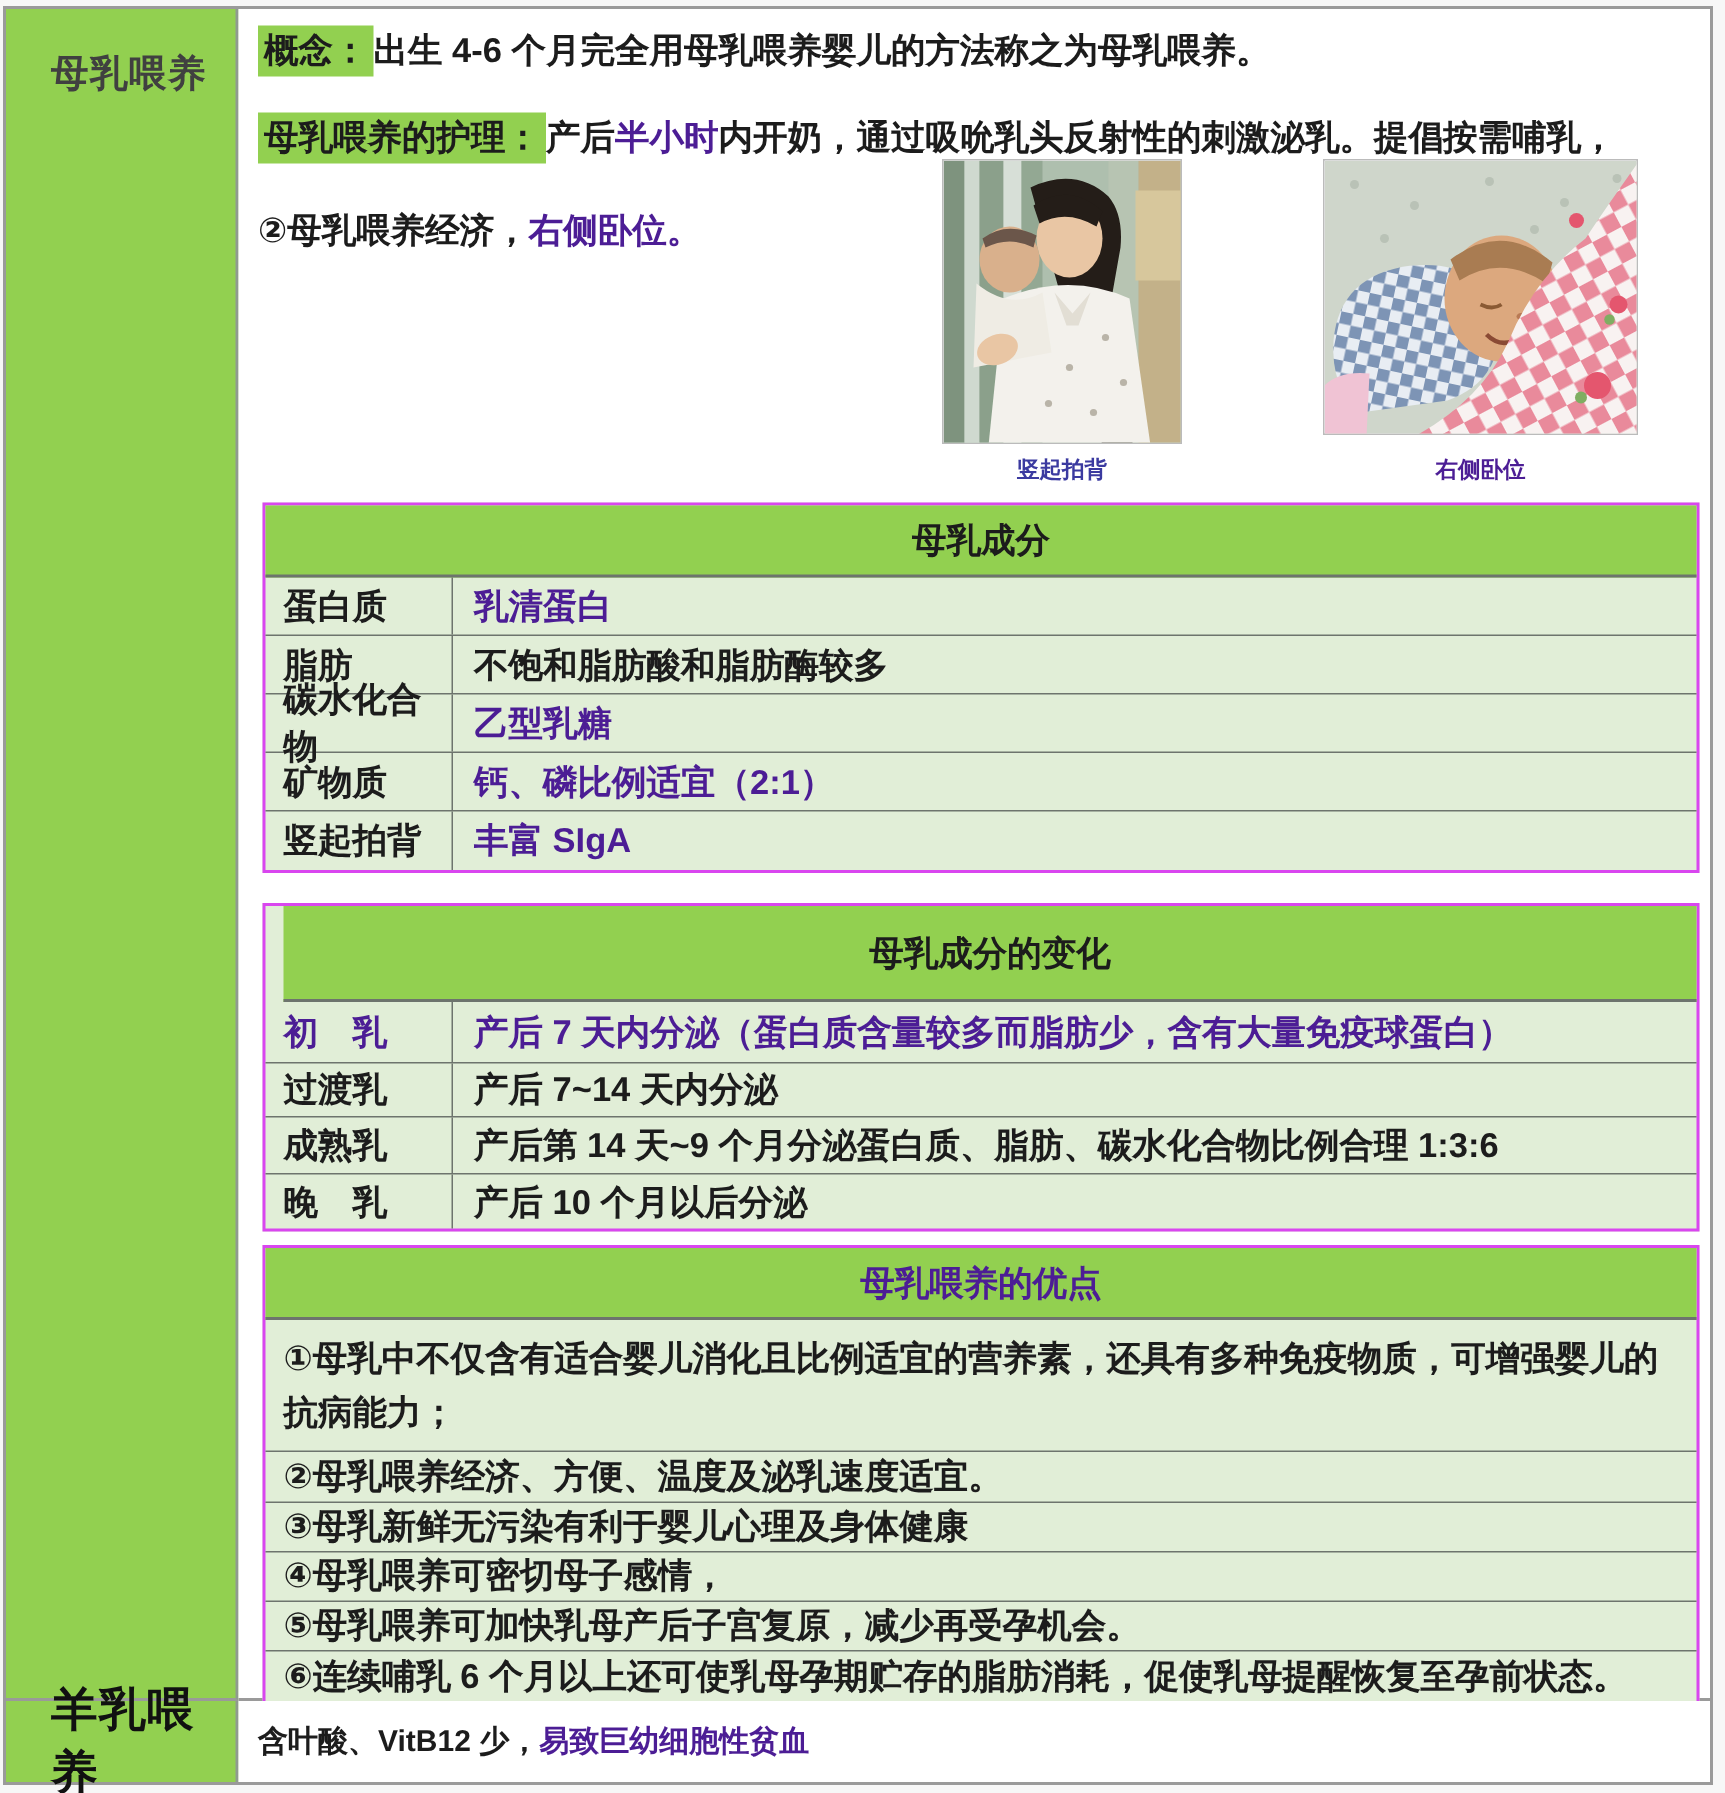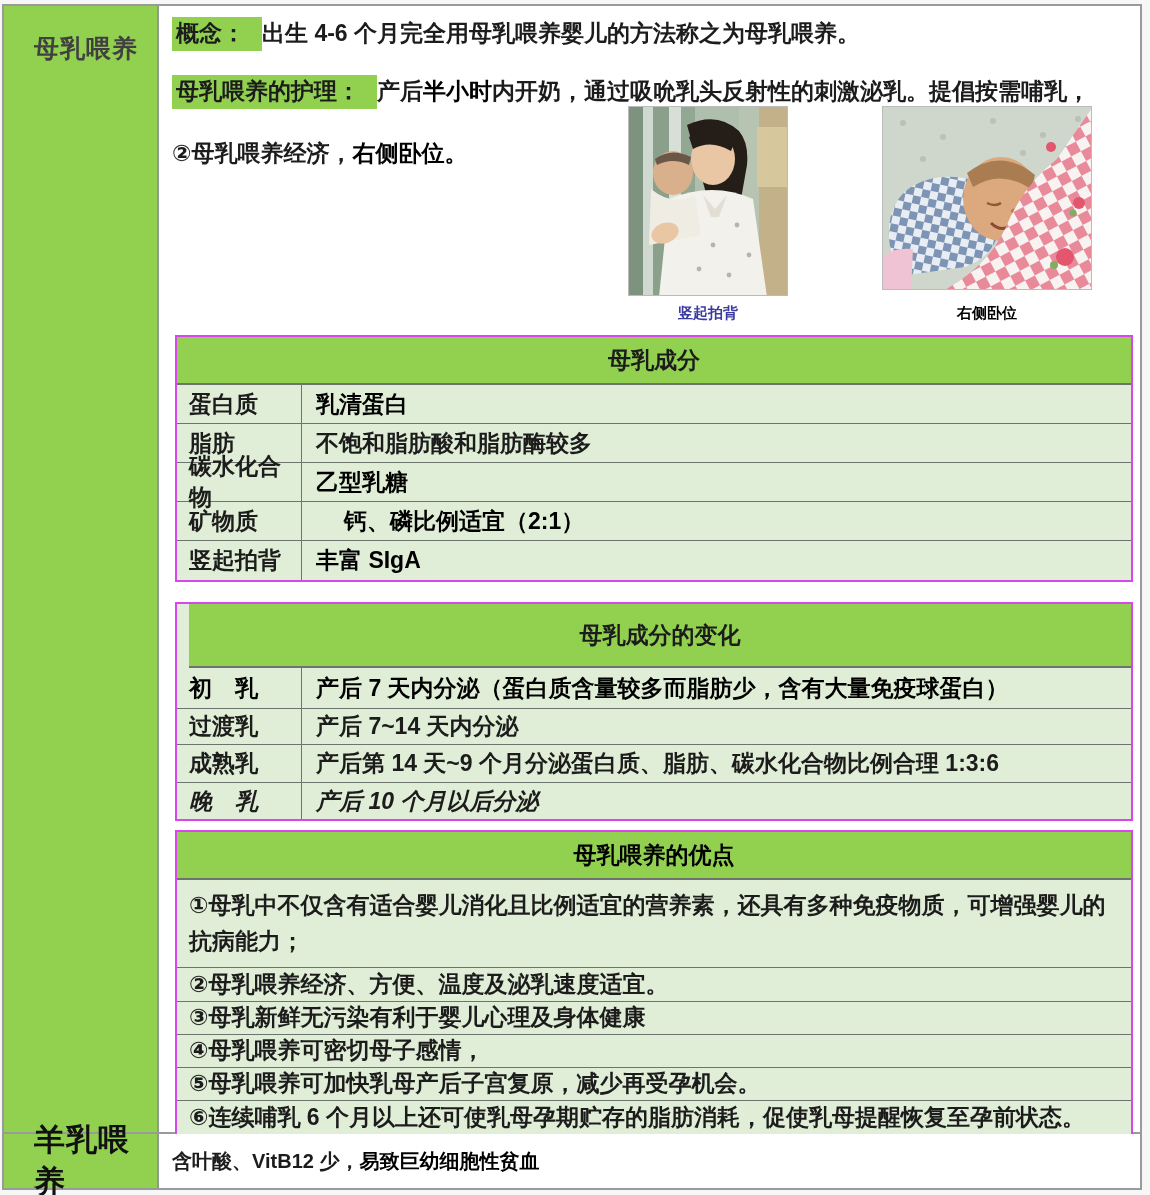"概念：" .hl { padding: 3px 17px 5px 4px -> 3px 4px 5px 4px }
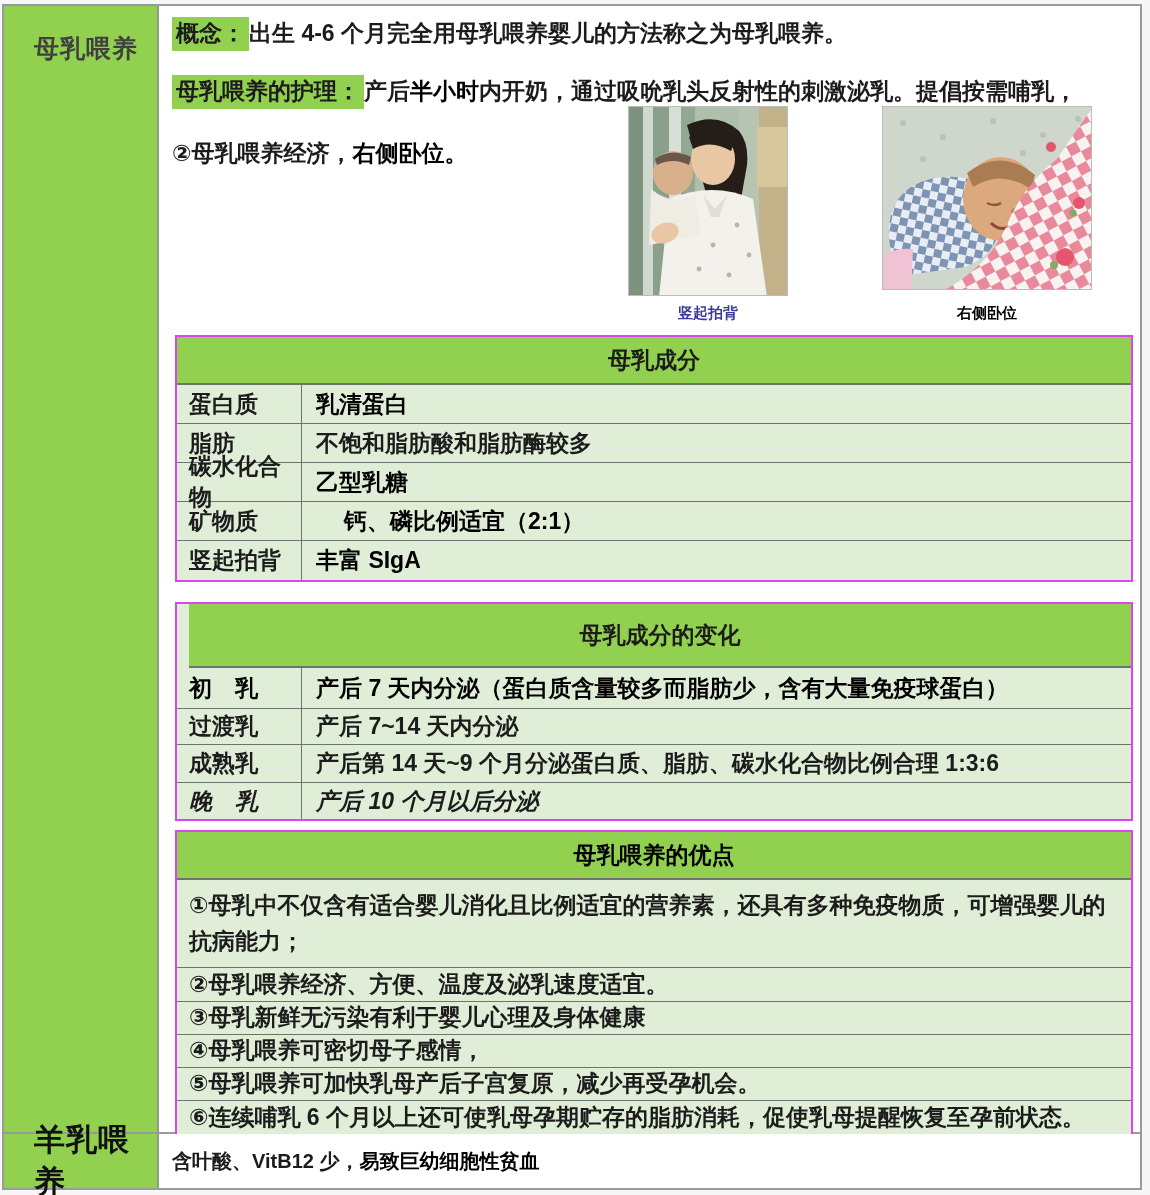"半小时" .red { color: #000000 -> #4c1d95 }
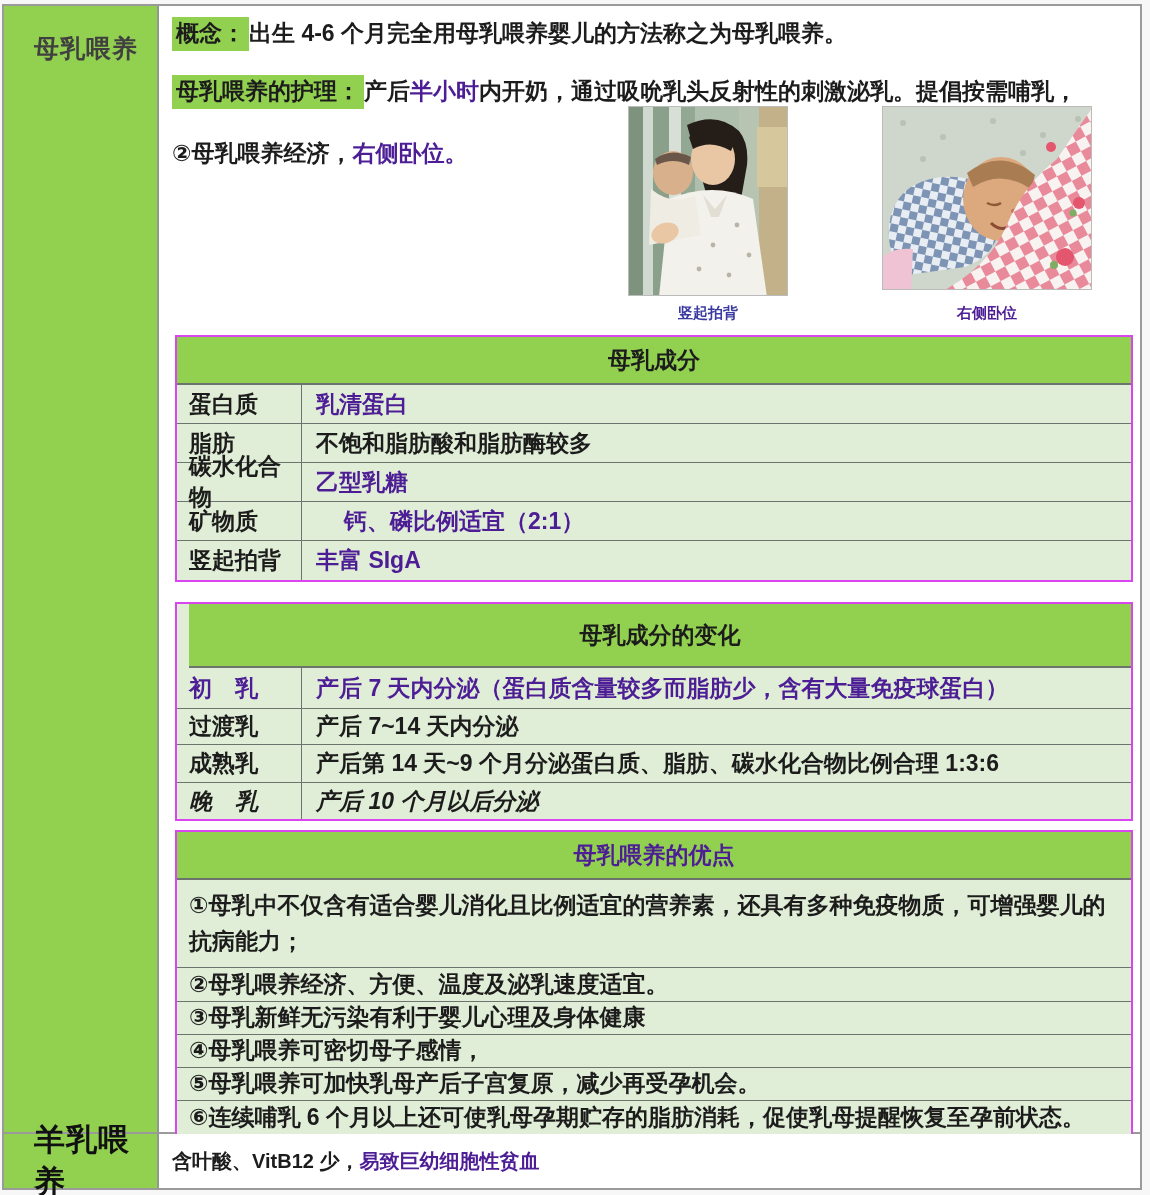"矿物质" div.trow { gap: 28px -> none }
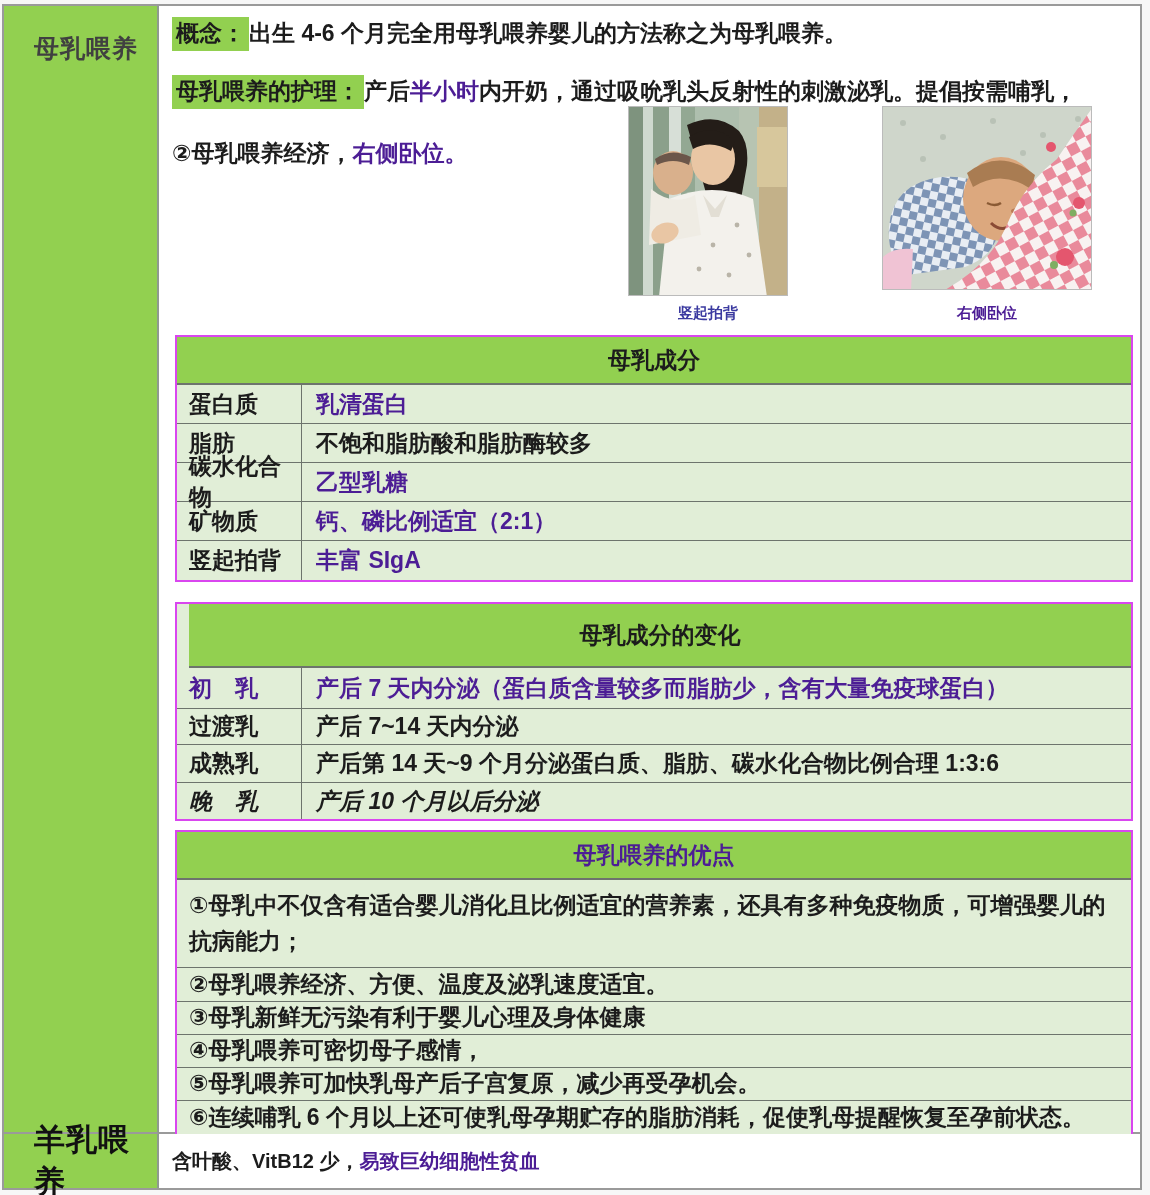"晚 乳" div.trow { font-style: italic -> none }
